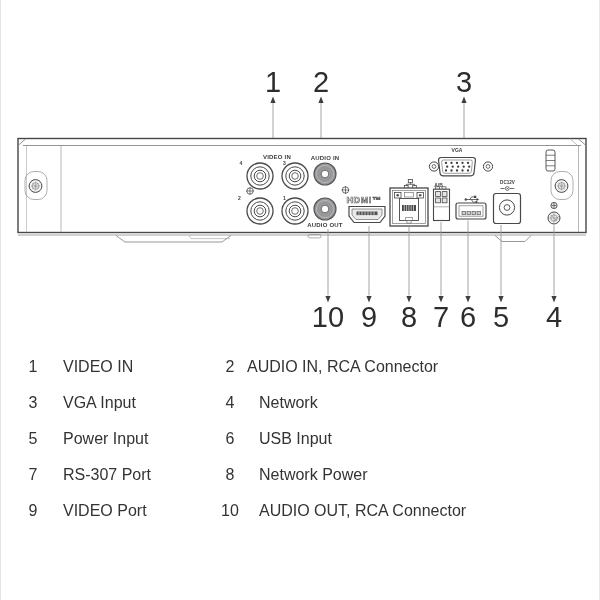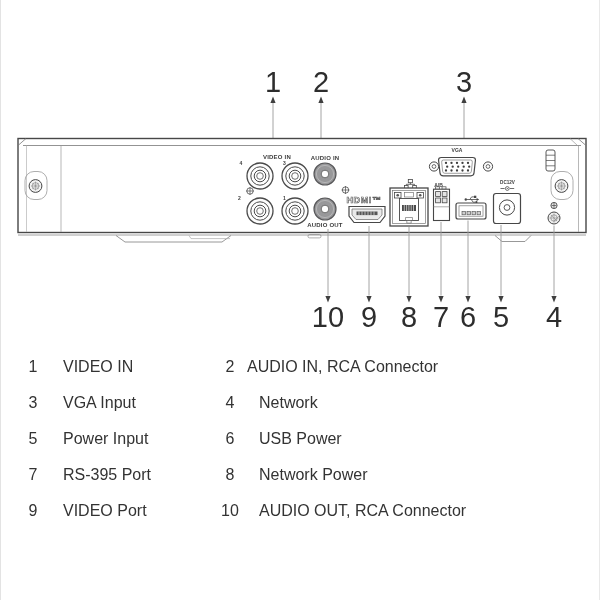"USB Power" div.legend-cell { text: Power -> Input }
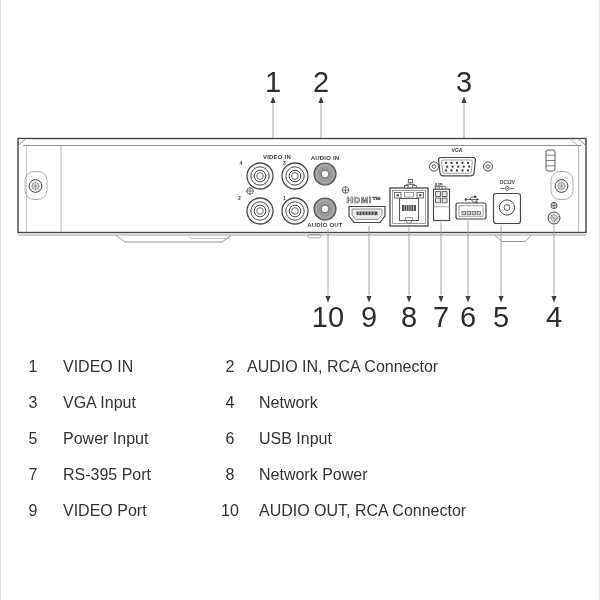"RS-395 Port" div.legend-cell { text: RS-395 -> RS-307 }
